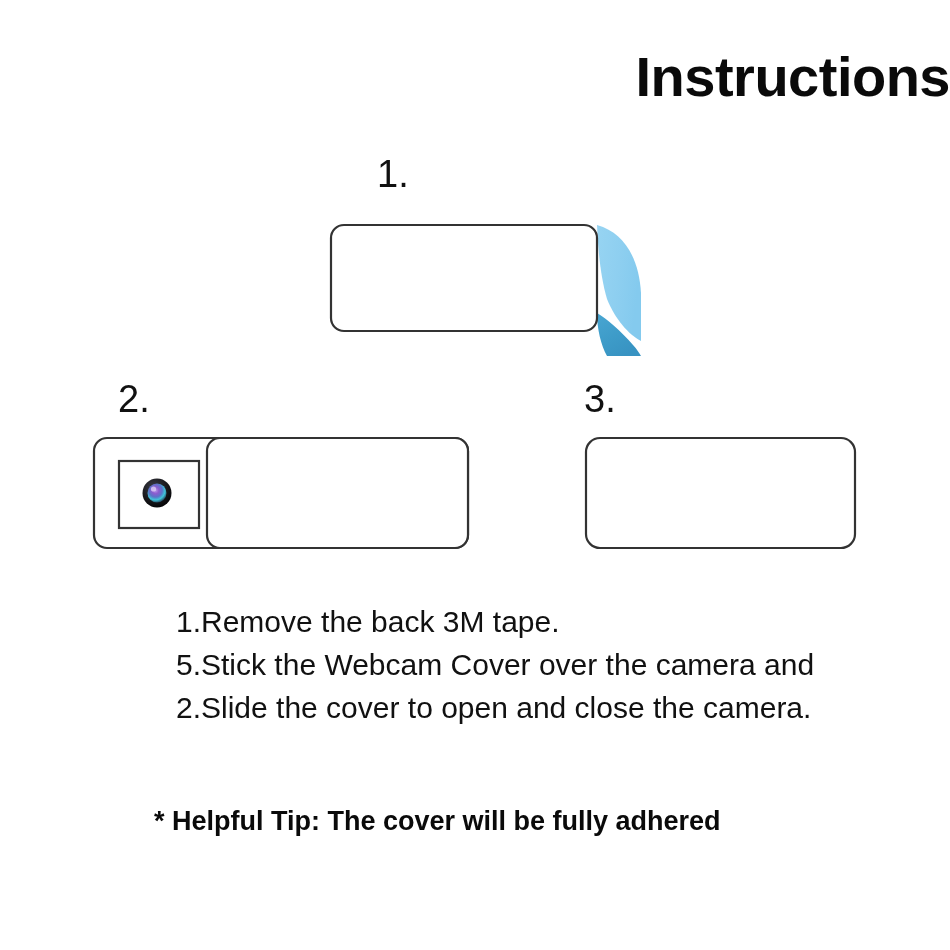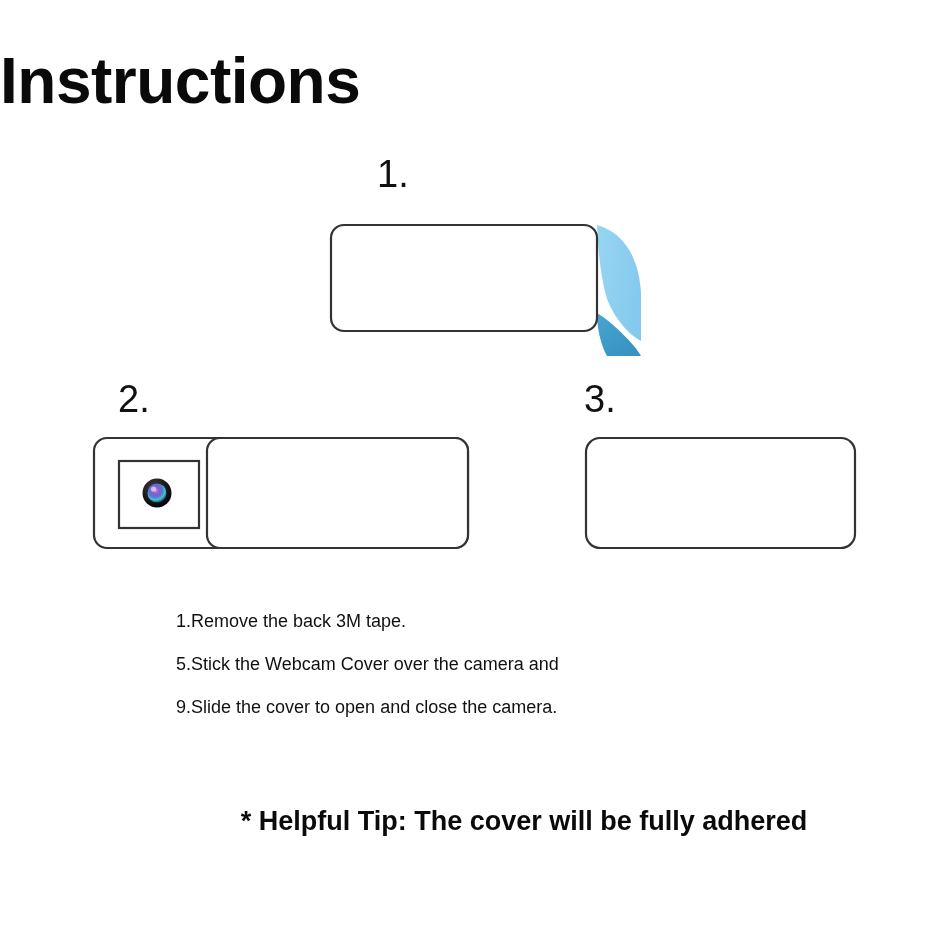"Instructions" .title { font-size: 64px -> 56px; text-align: left -> right }
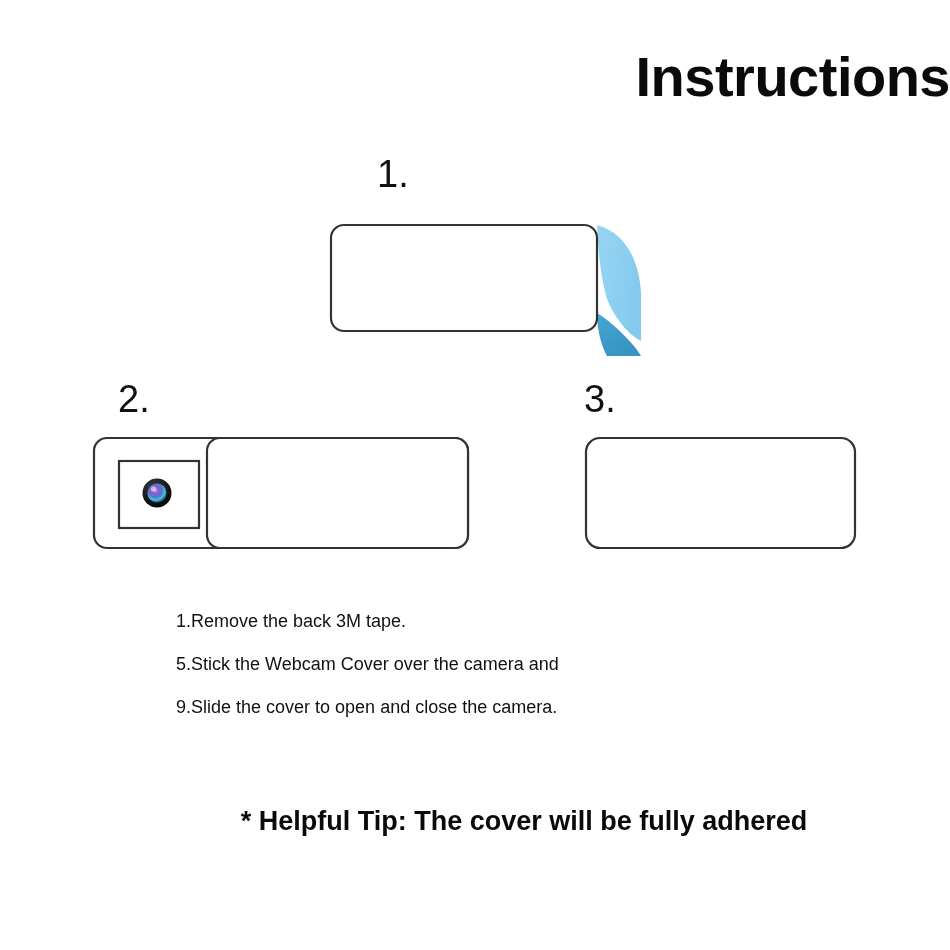"1.Remove the back 3M tape." .body-text { font-size: 18px -> 30px }
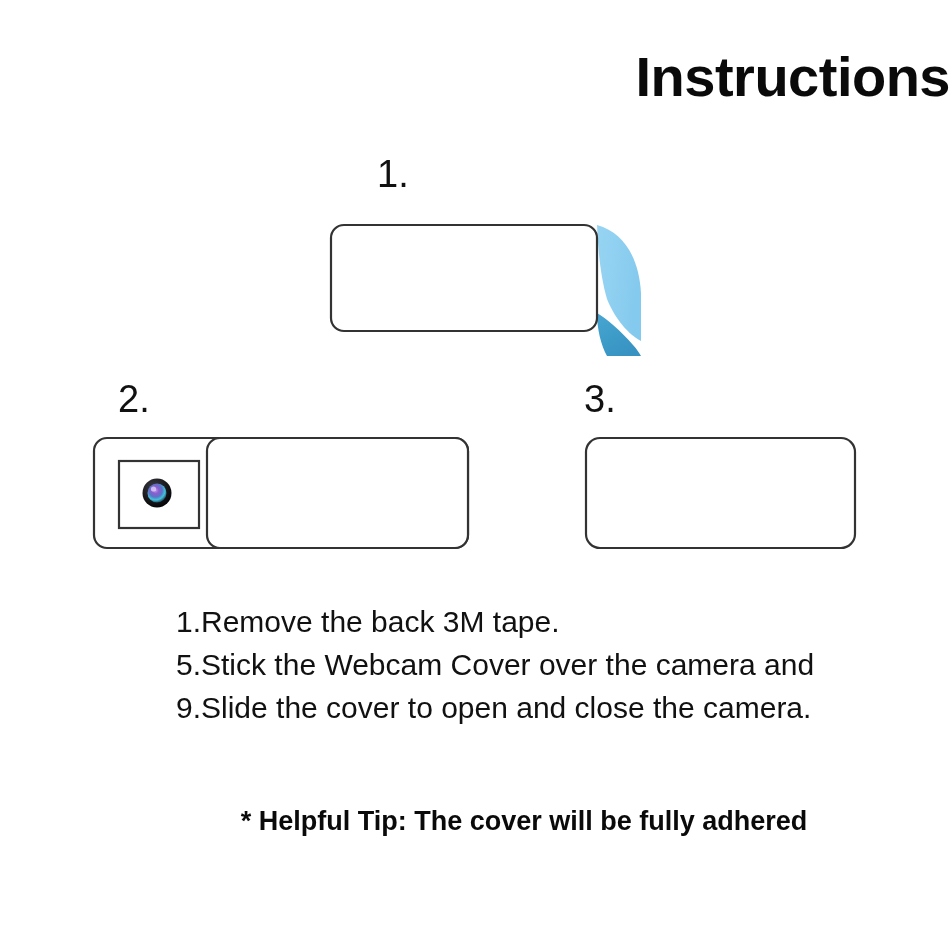"9.Slide the cover to open" div.line { text: 9.Slide -> 2.Slide }
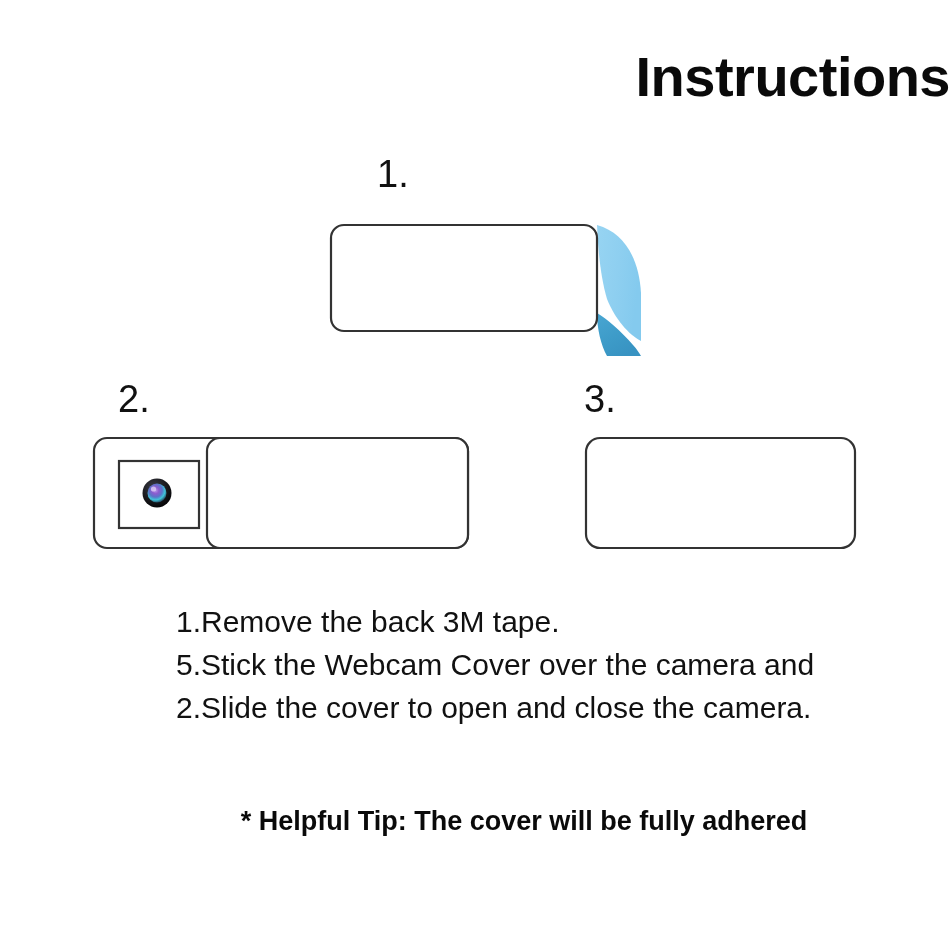"* Helpful Tip: The cover" .tip { text-align: center -> none }
